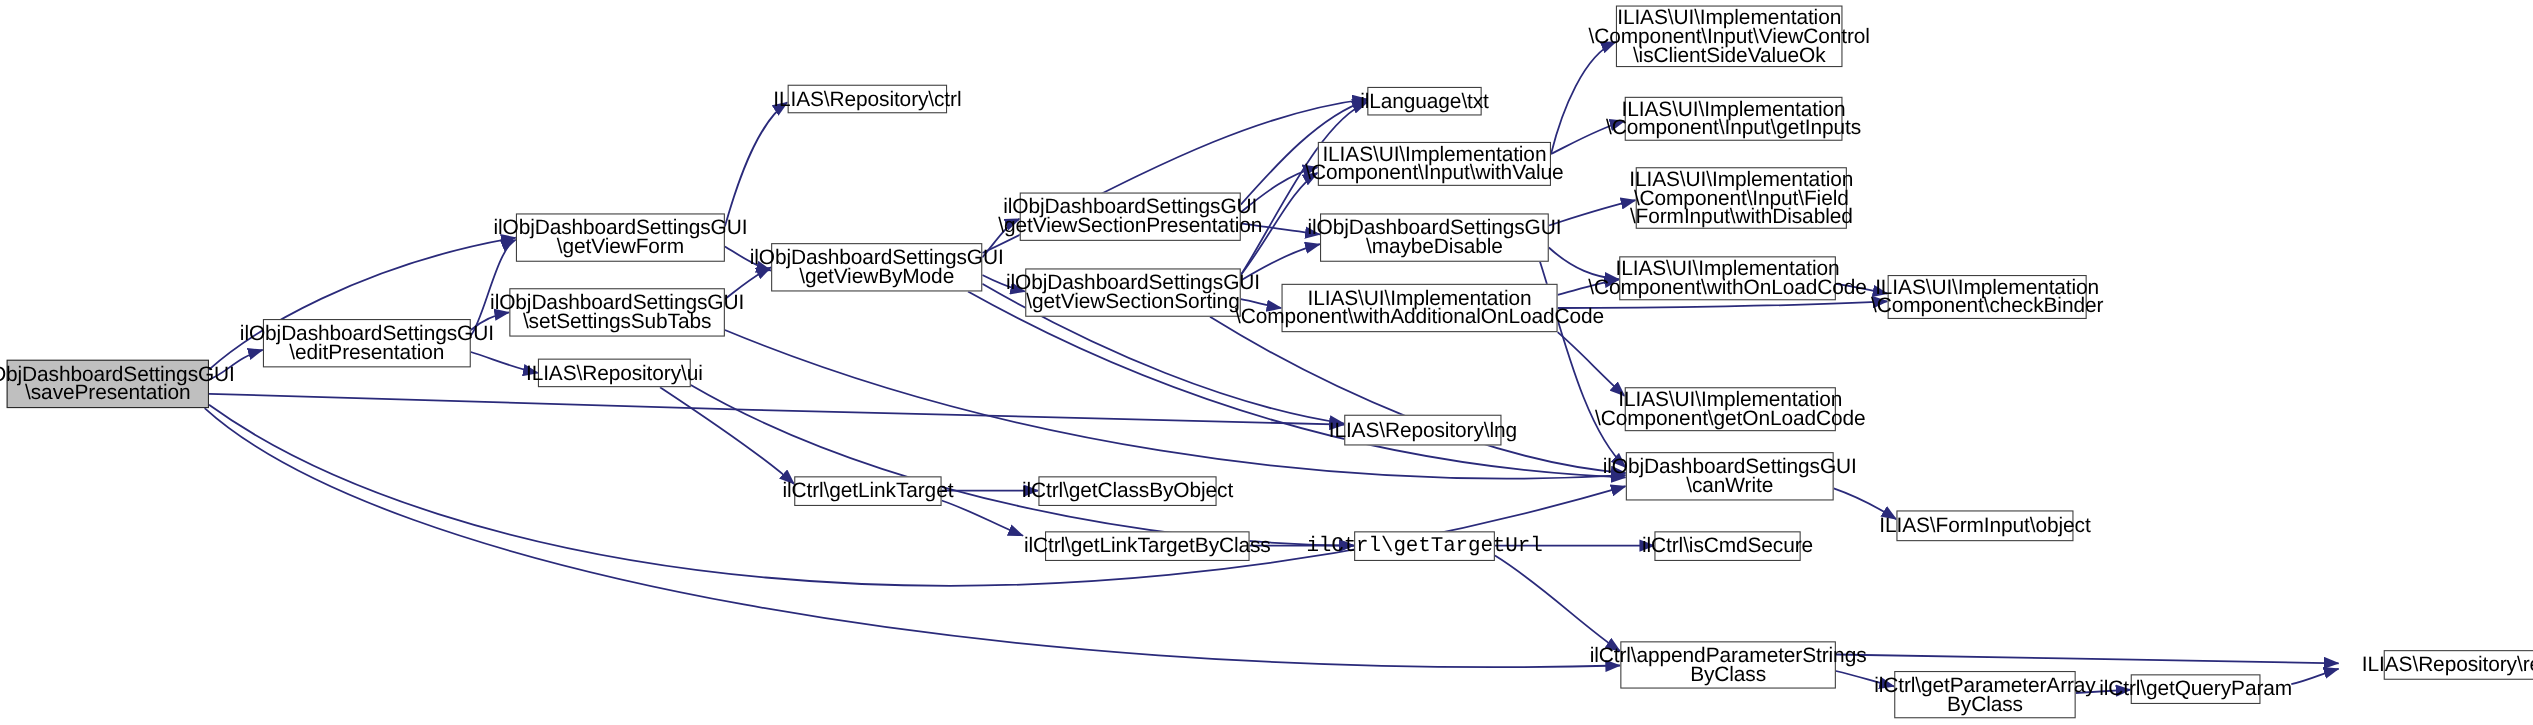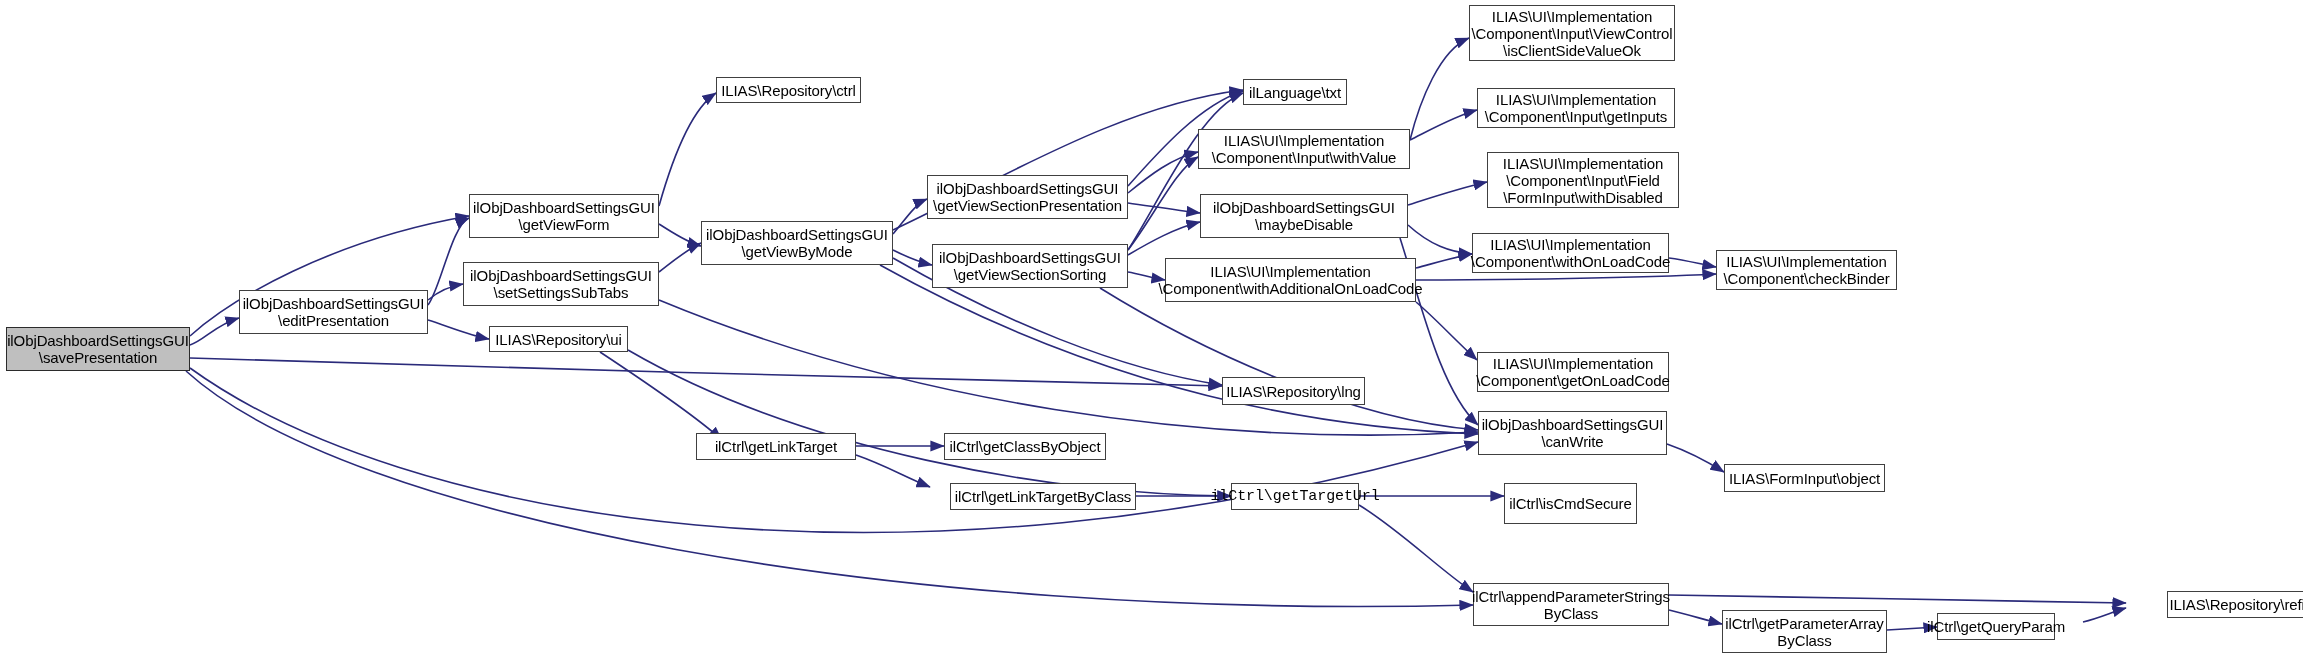"ILIAS\UI\Implementation" .node { font-size: 15px -> 19px }
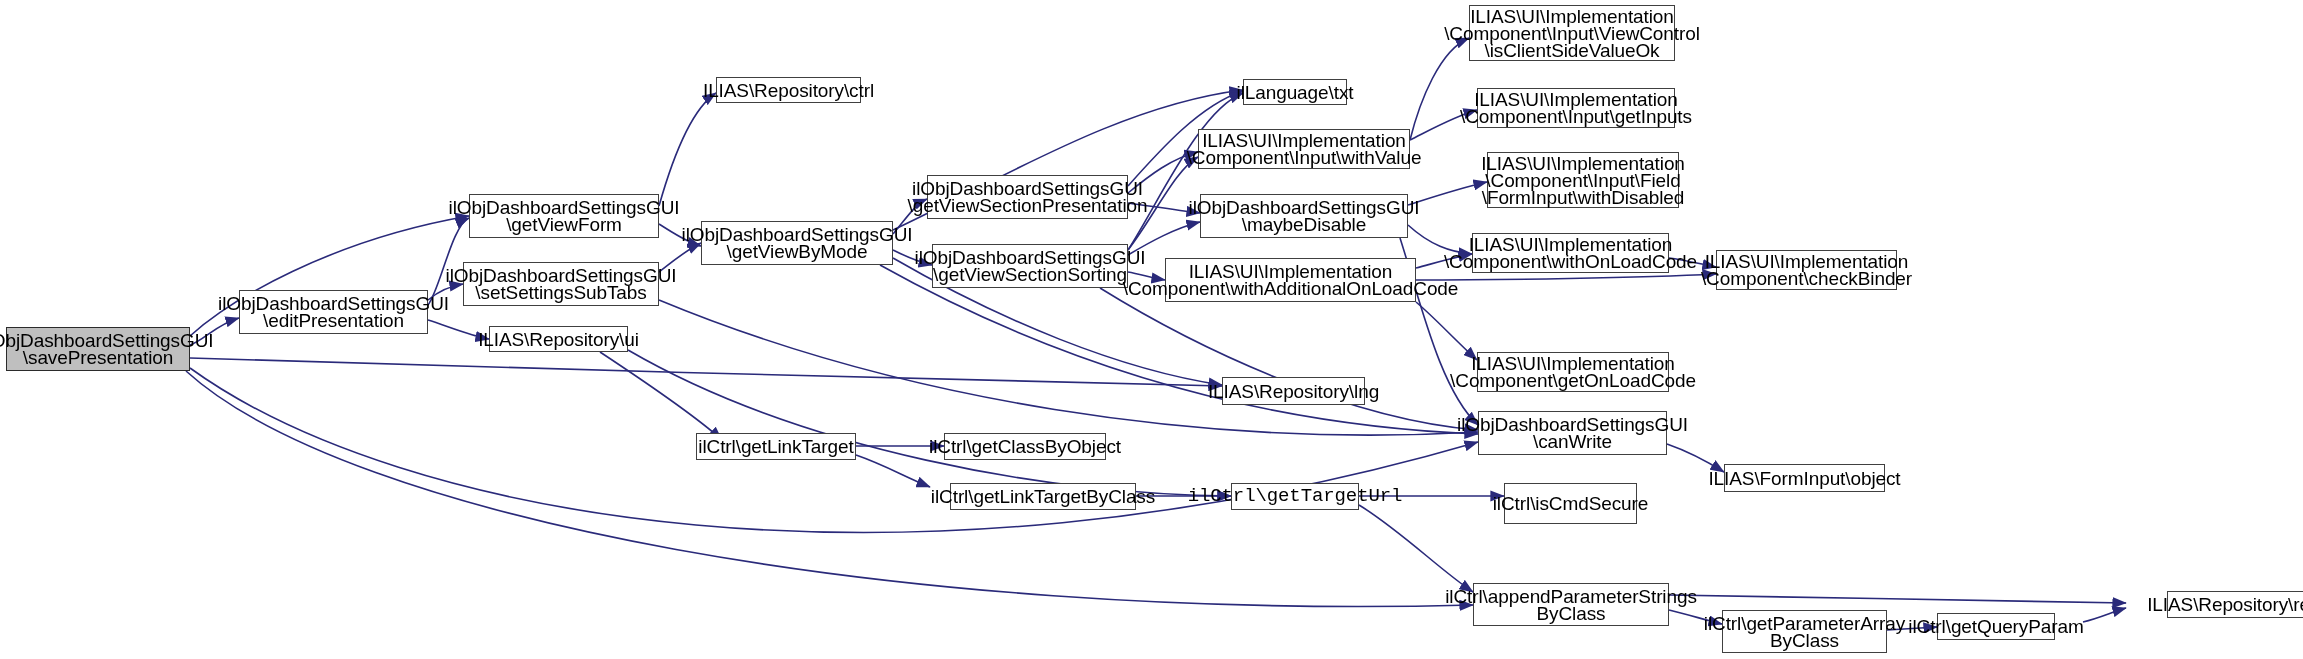"ilCtrl\getLinkTarget" div.node { left: 696px -> 722px; width: 160px -> 134px }
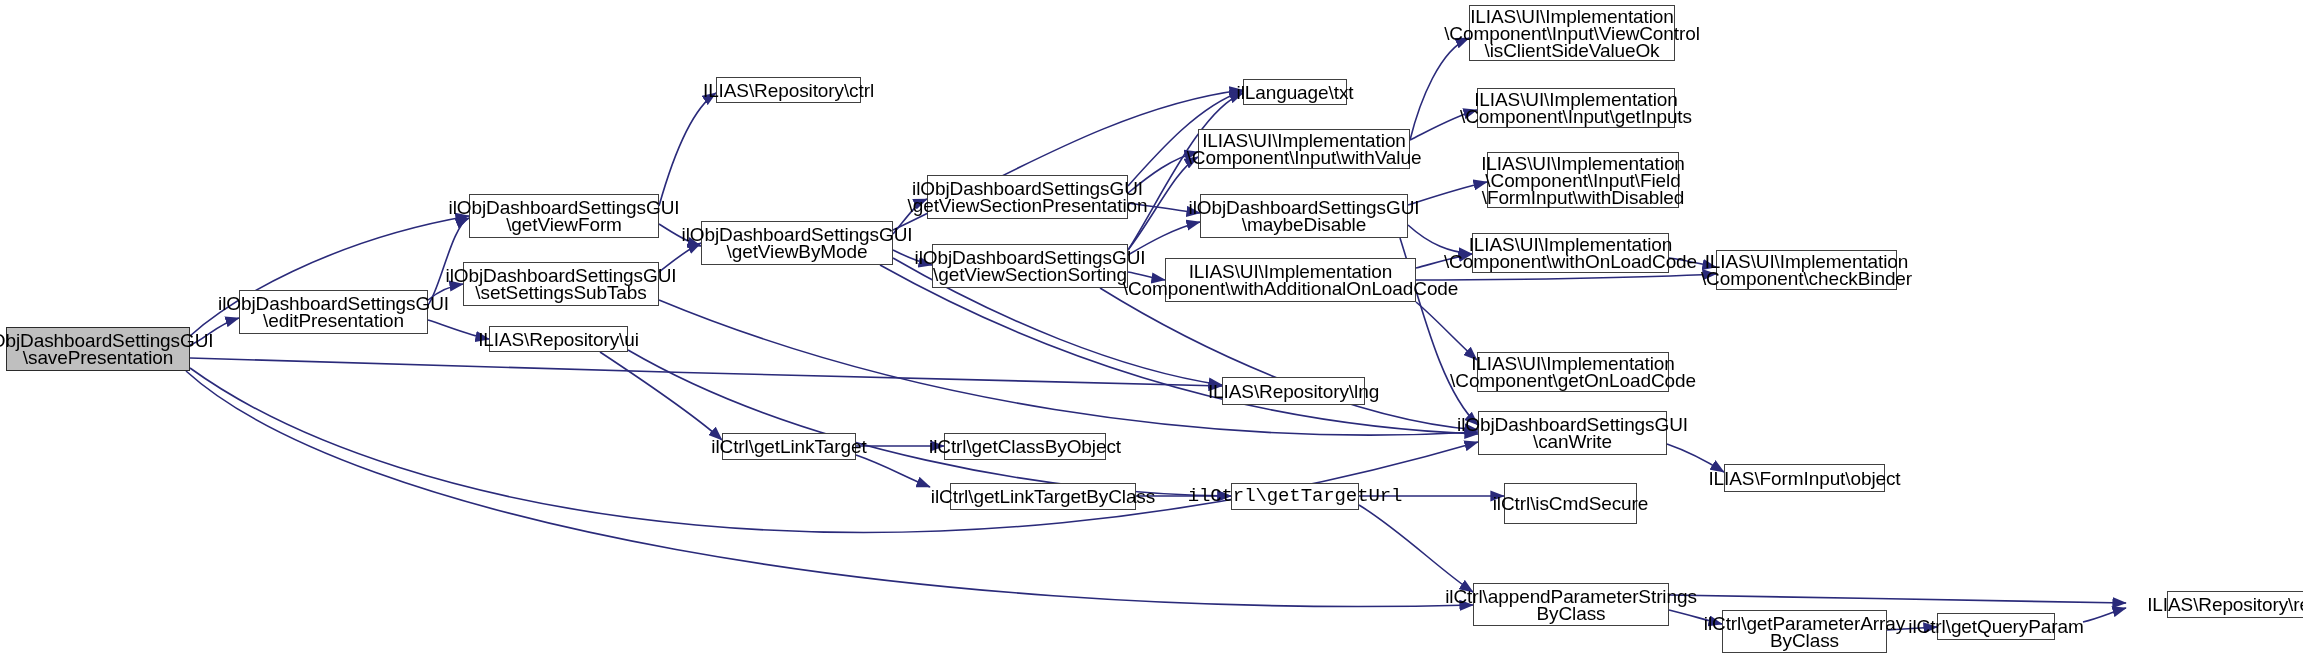"ilCtrl\isCmdSecure" div.node { height: 41px -> 27px }
